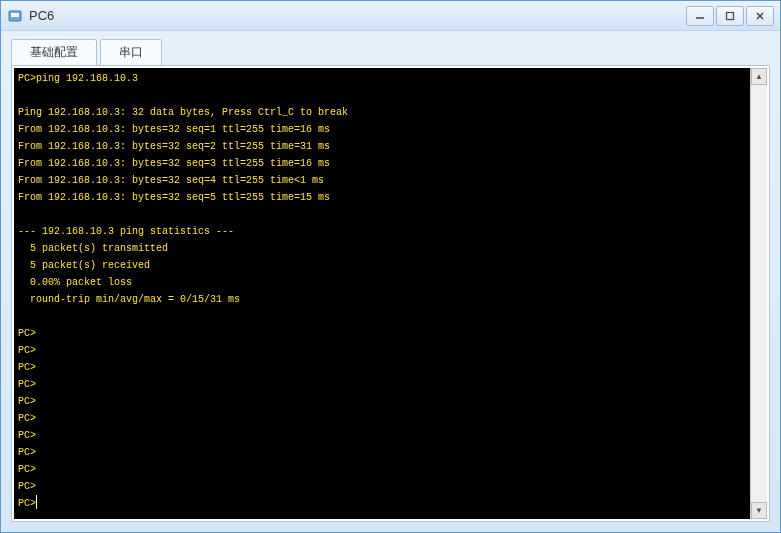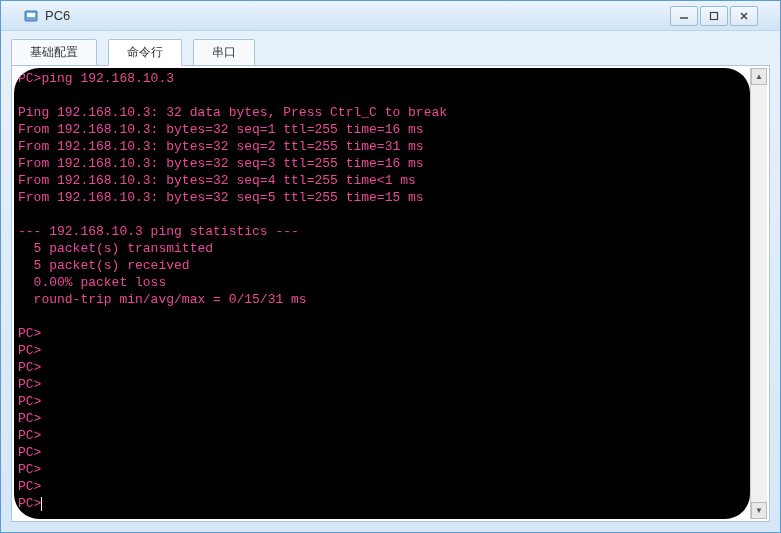"PC6" .titlebar { padding: 0 22px -> 0 6px }
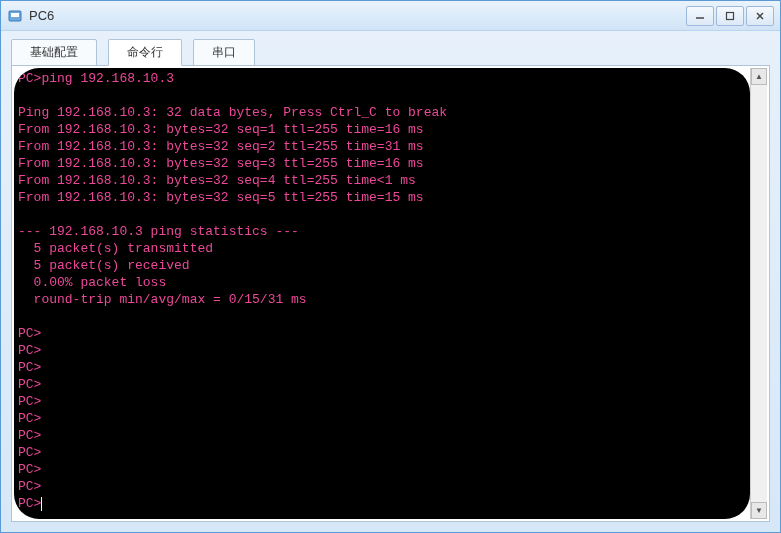"基础配置" .tabs { gap: 12px -> 4px }
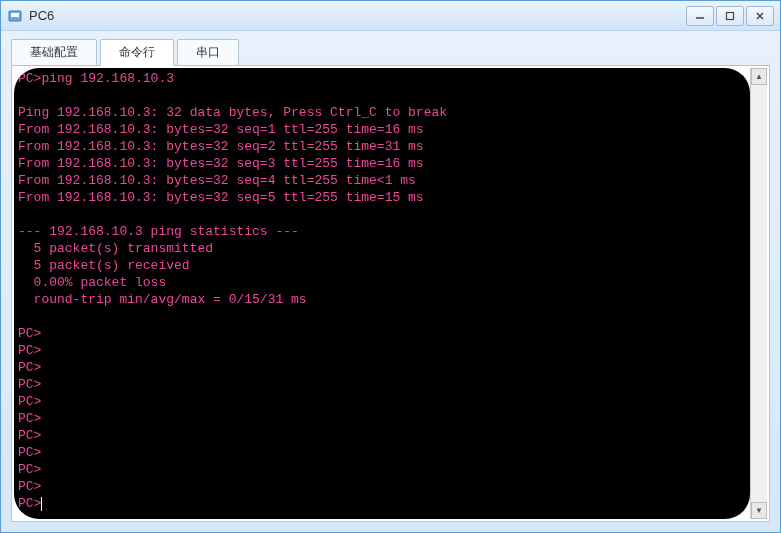"命令行" div.tab { html: <div>命令行</div> -> none }
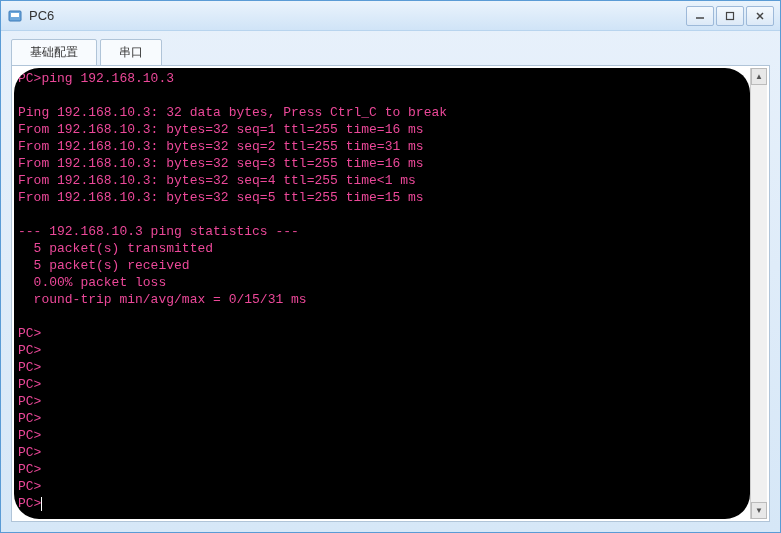"PC>ping 192.168.10.3" .terminal { border-radius: 25px -> none; color: #ec4899 -> #fde047; font-size: 13px -> 10px }
